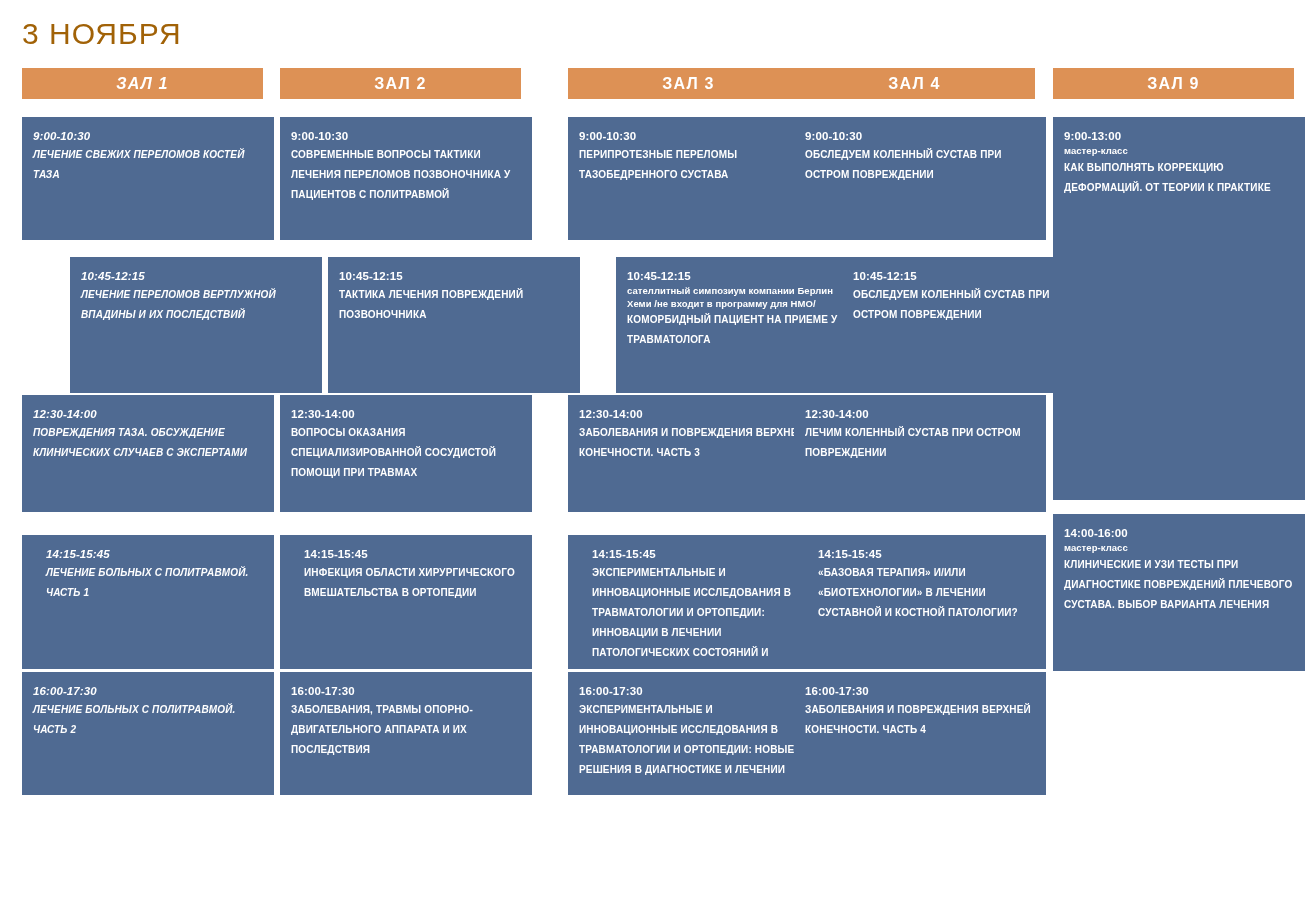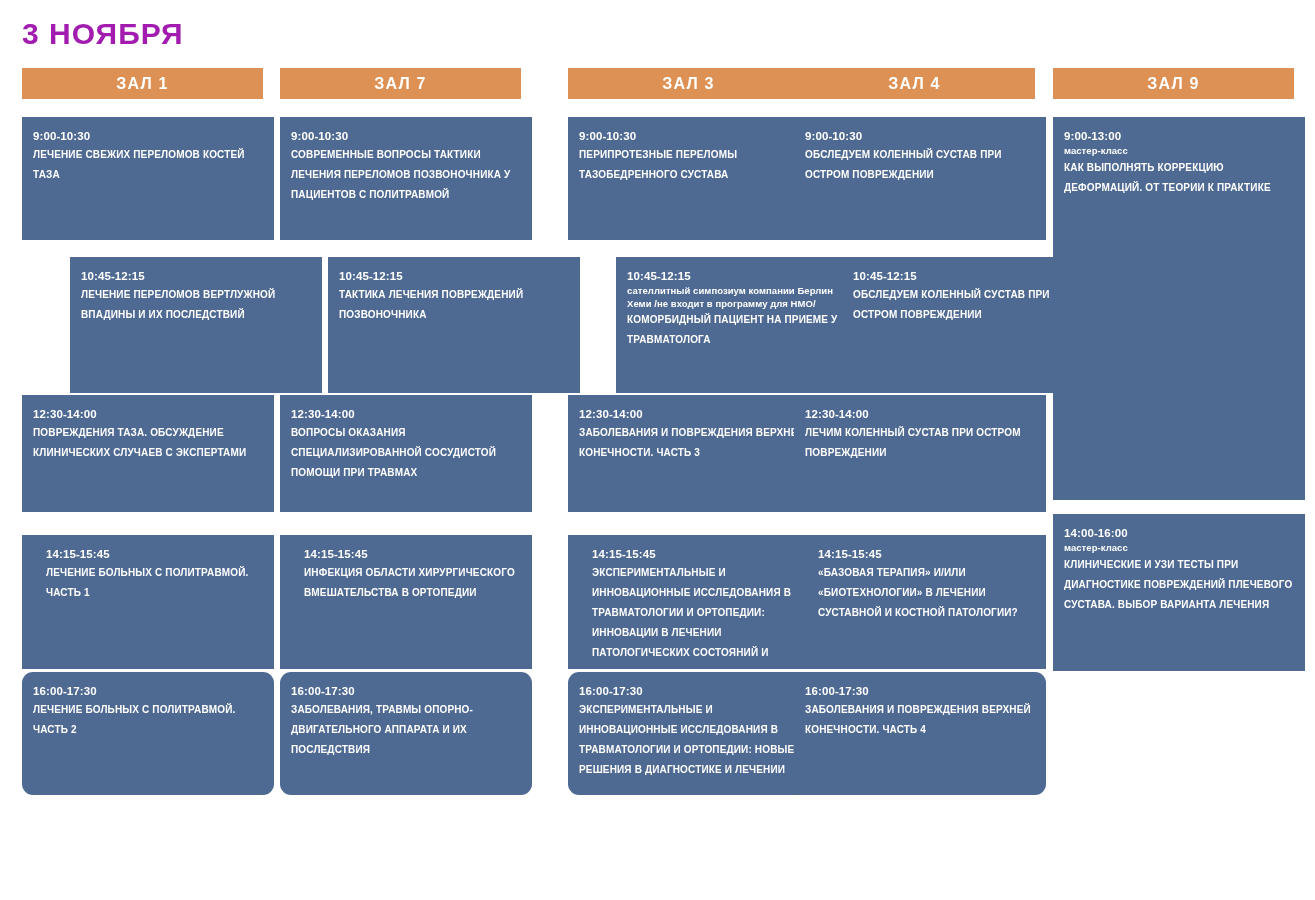"3 НОЯБРЯ" .page-title { color: #a21caf -> #a16207; font-weight: 700 -> 400 }
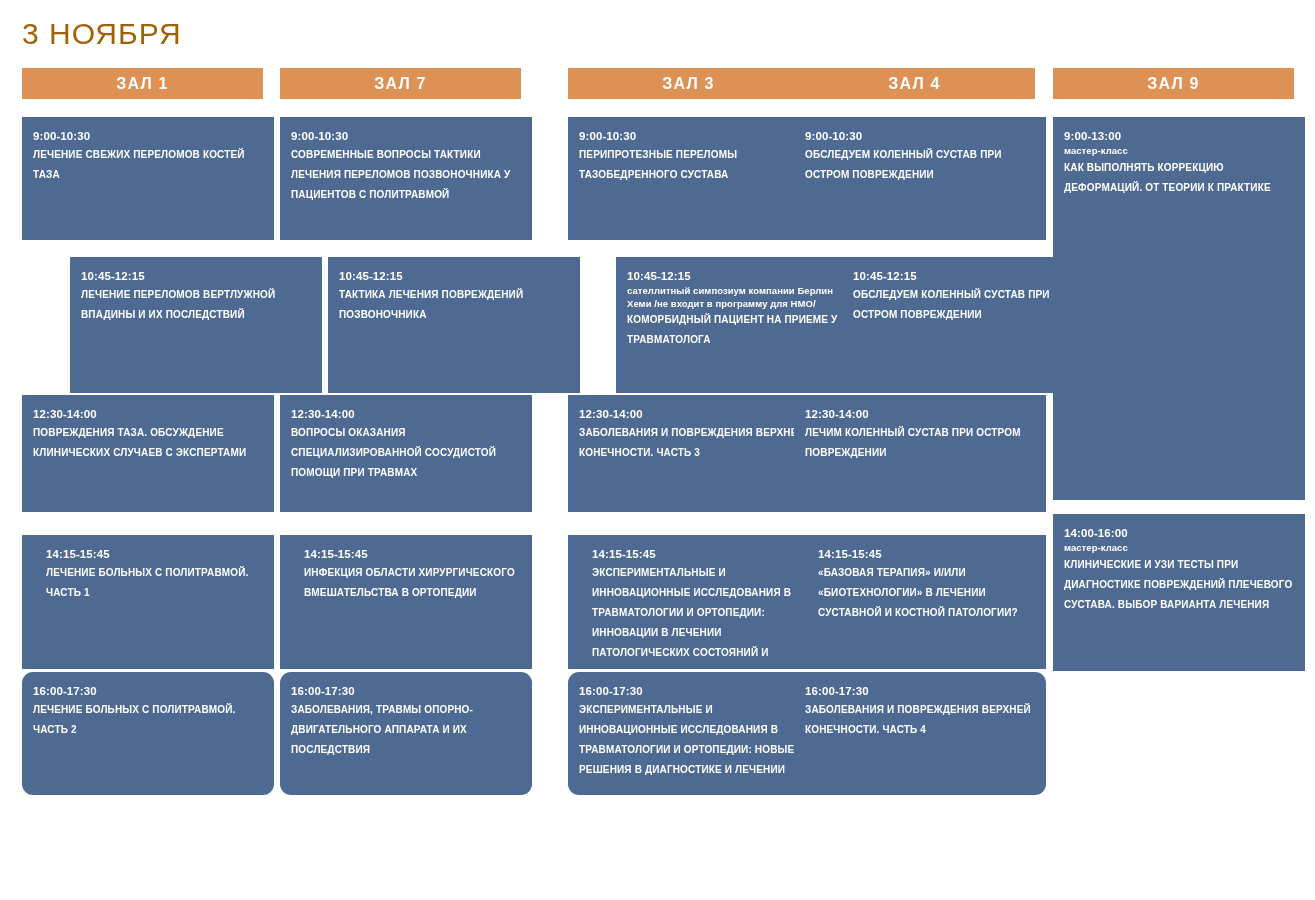"ЗАЛ 1" .col-1 { font-style: none -> italic }
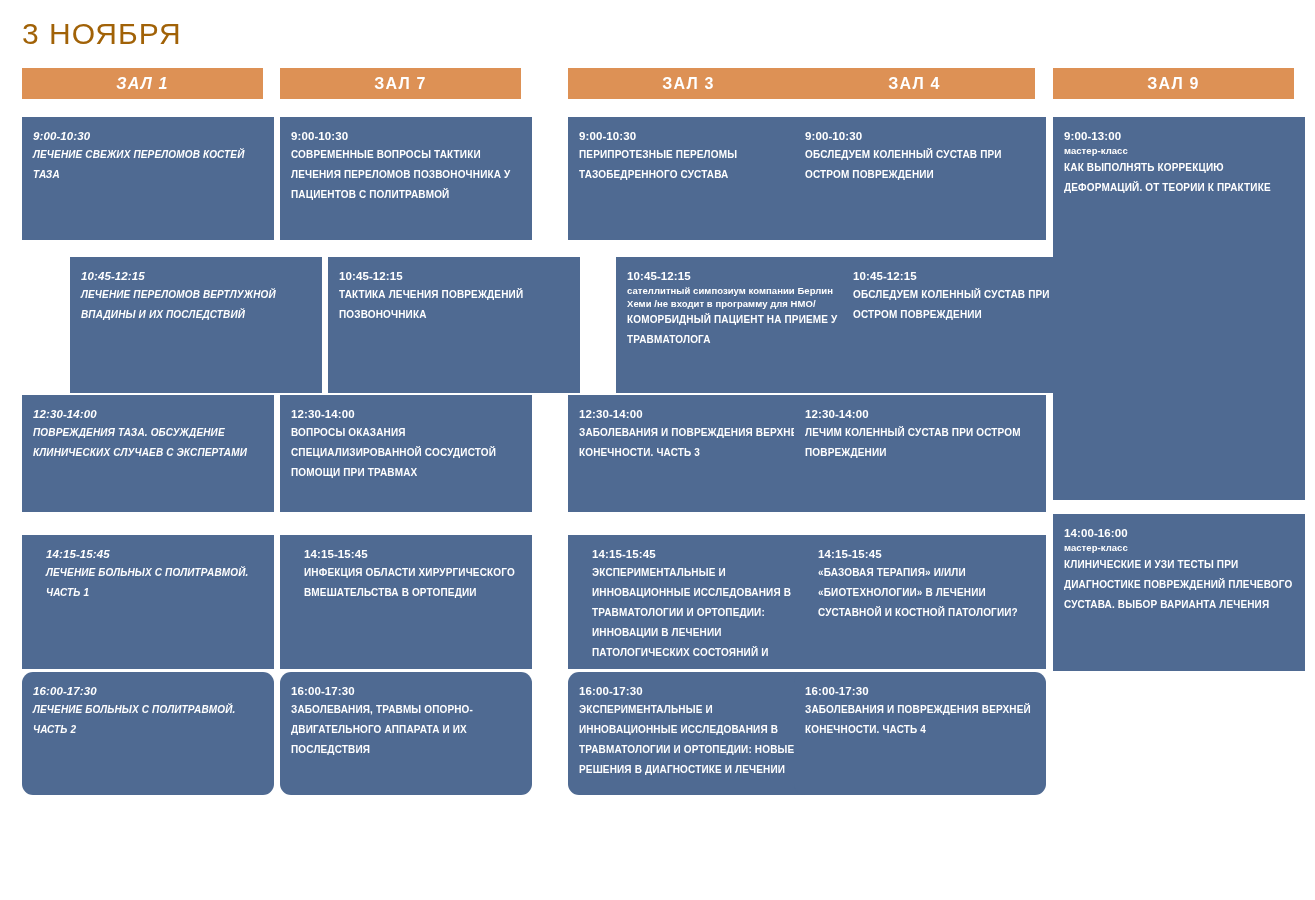"ЗАЛ 7" div.hall-header { text: 7 -> 2 }
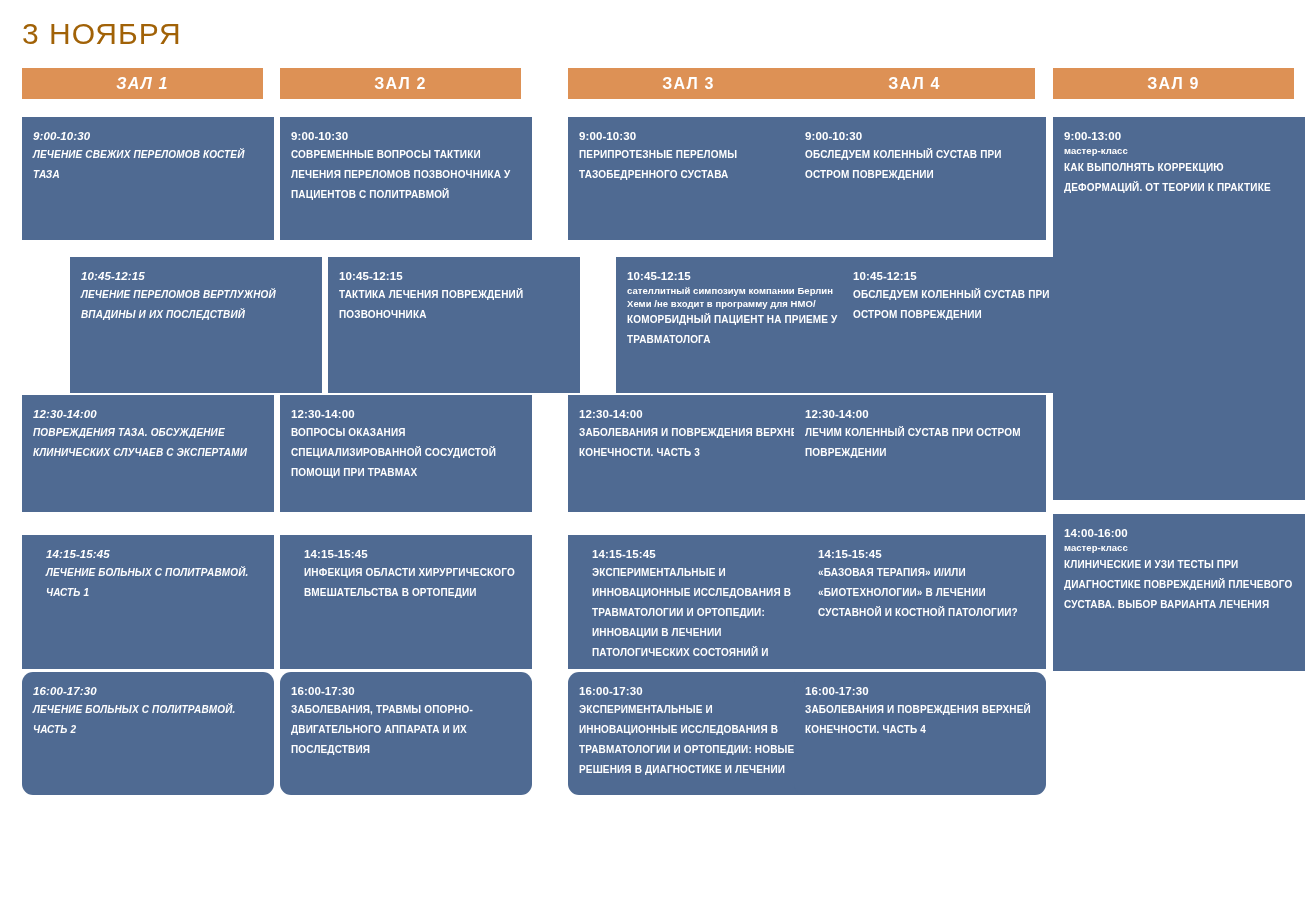"16:00-17:30" .r5 { border-radius: 11px -> none }
